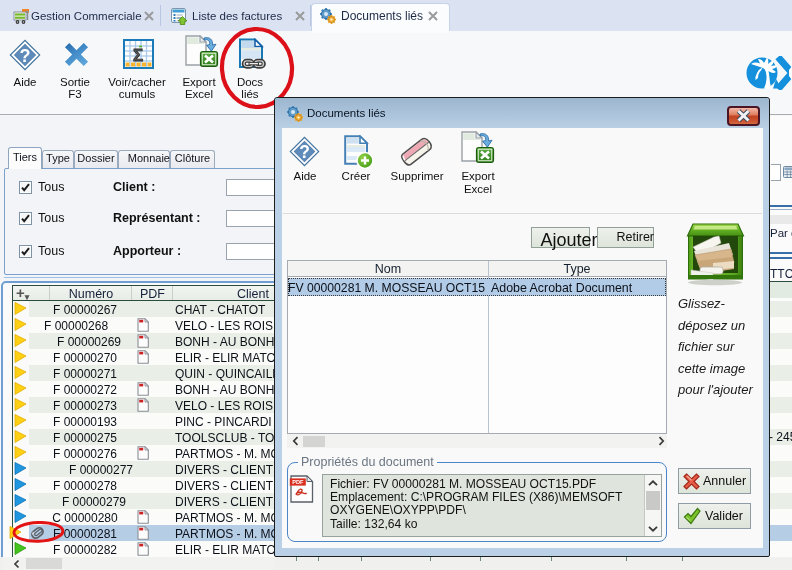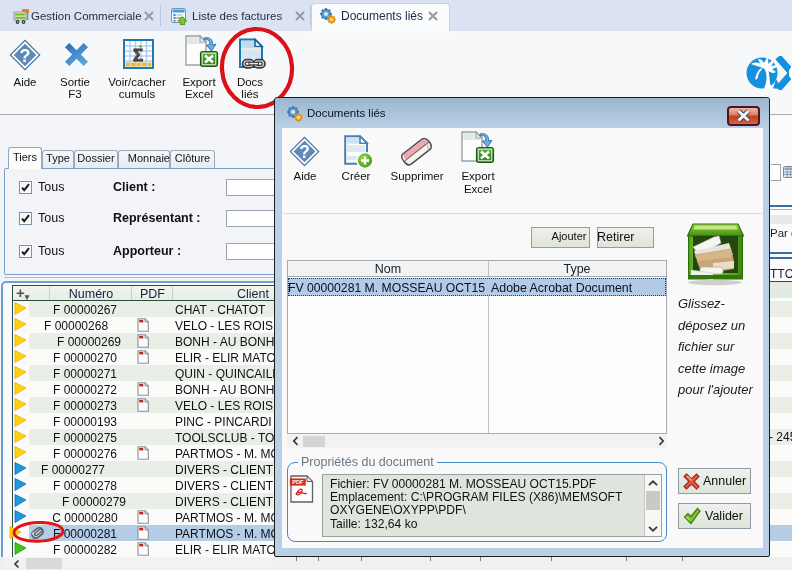"Ajouter" div.txt { font-size: 11px -> 18px }
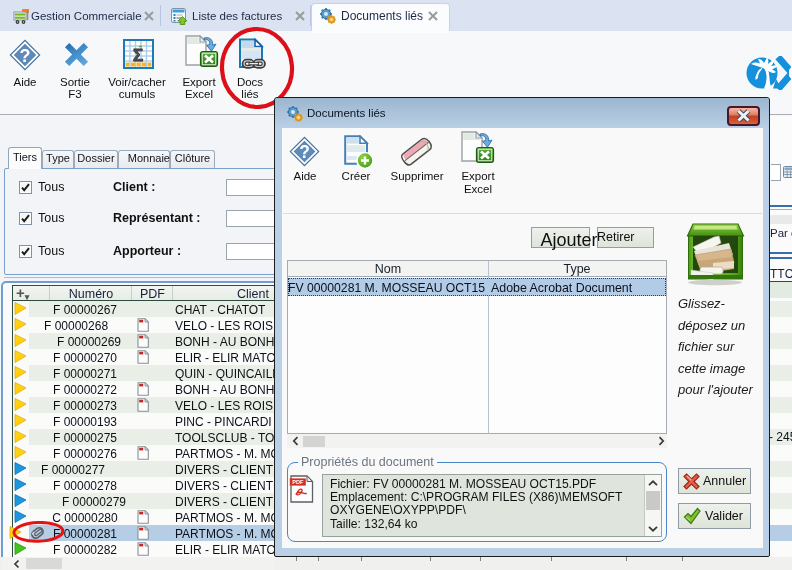"Retirer" div.txt { text-align: left -> right }
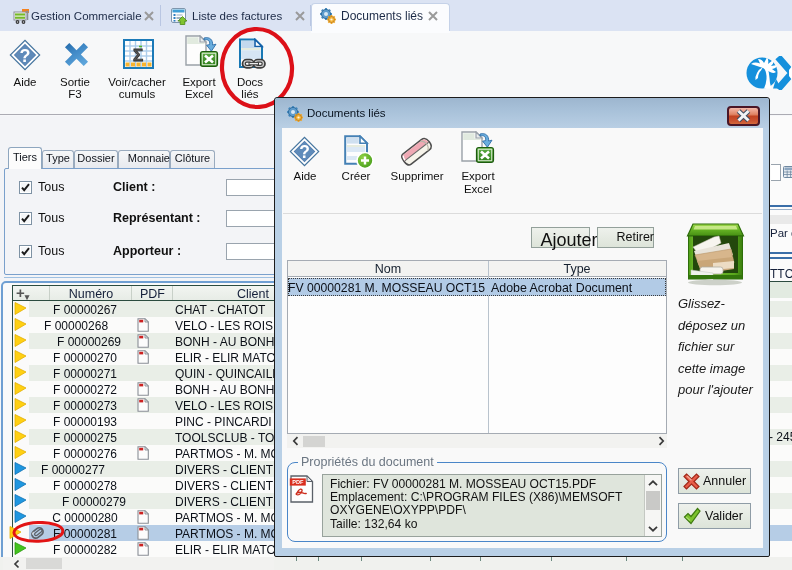"F 00000277" div.txt { left: 32px -> 60px }
